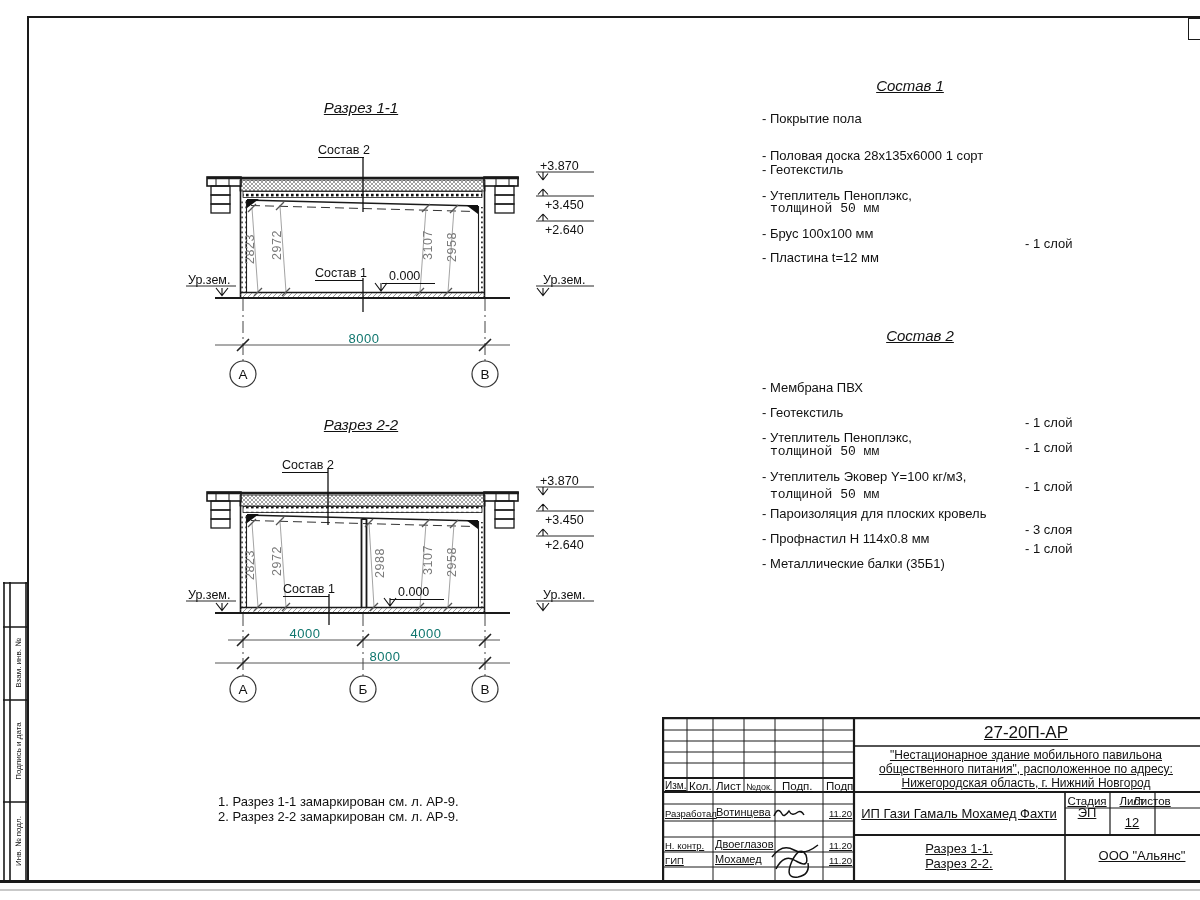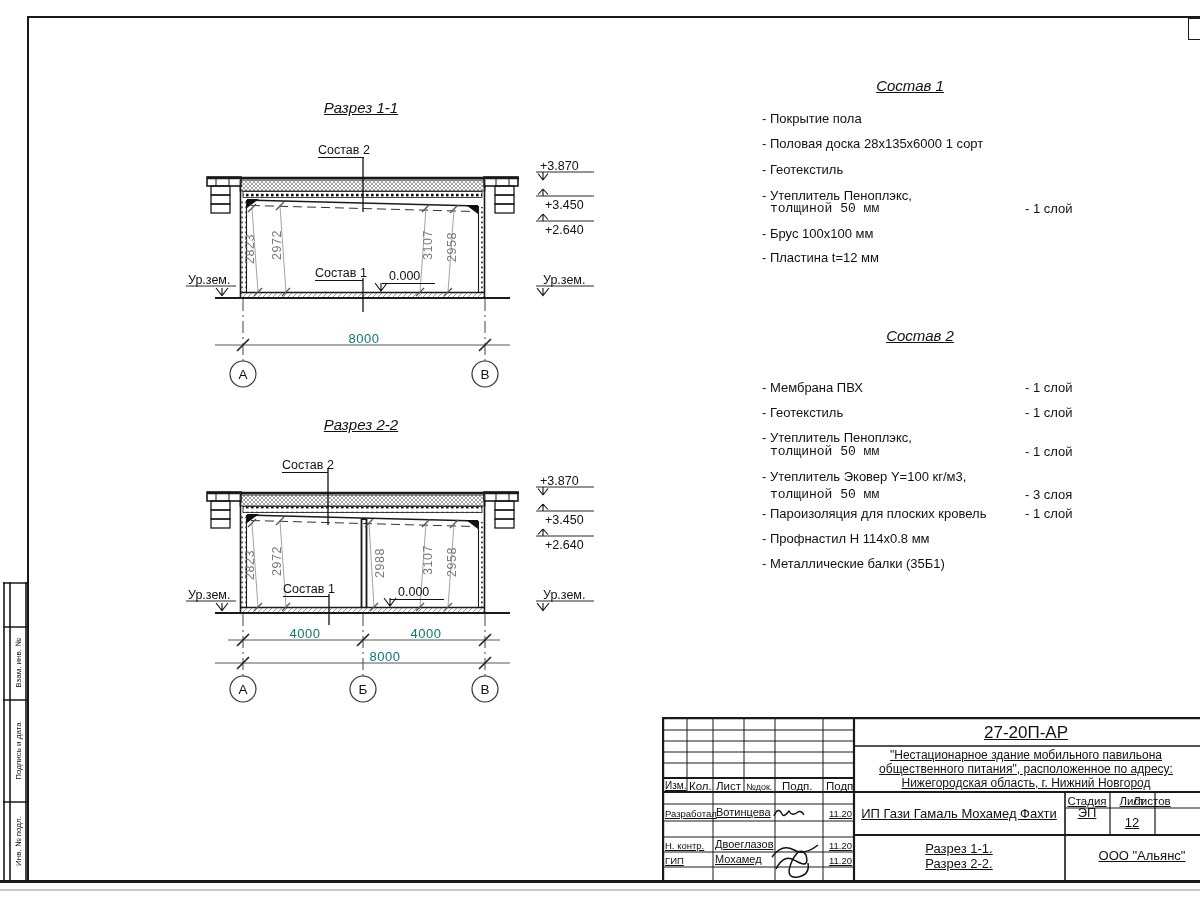"- Половая доска 28х135х6000 1" div.li { top: 136px -> 148px }
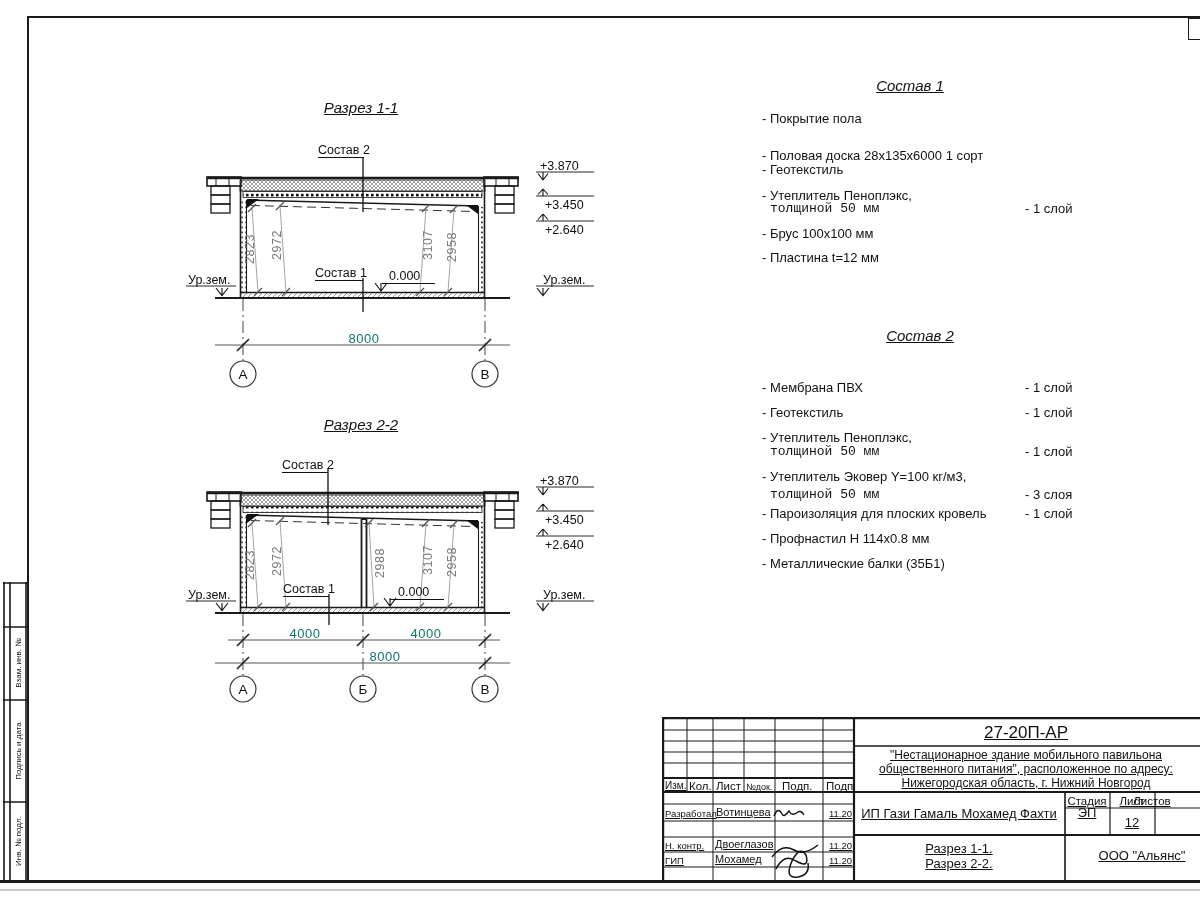"- 1 слой" .qty { margin-top: none -> 35px }
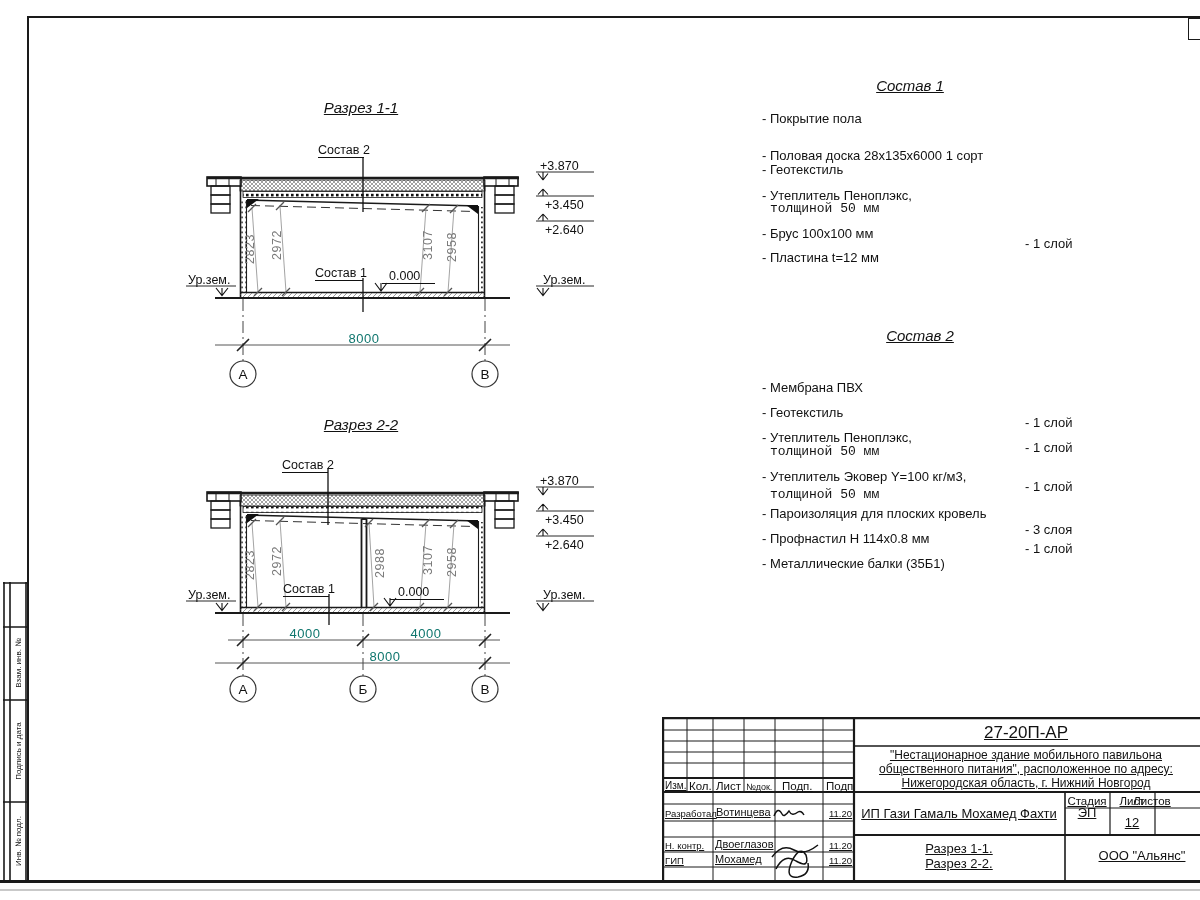"1. Разрез 1-1 замаркирован см." div.notes { html: none -> <div> <div>1. Разрез 1-1 замаркирован см. л. АР-9.</div> <div>2. Разрез 2-2 замаркирован см. л. АР-9.</div> </div> }
